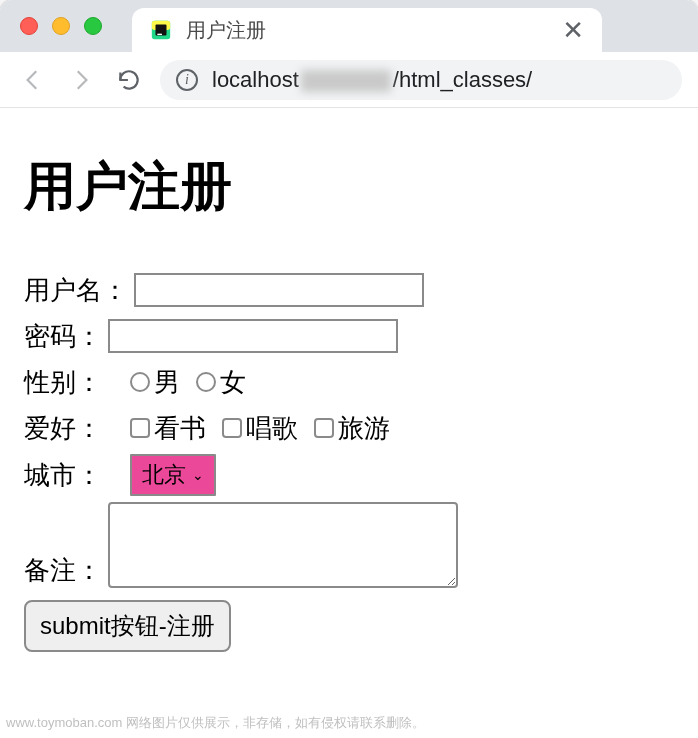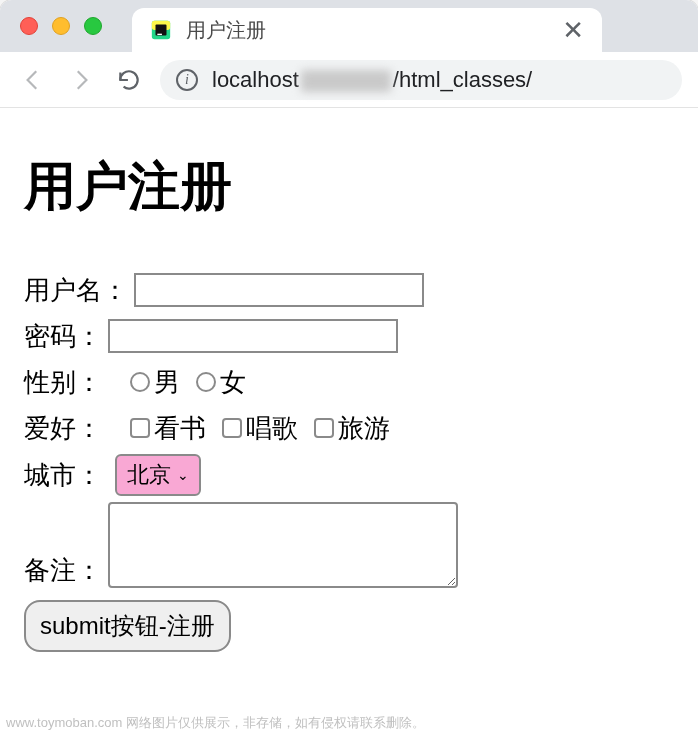"北京" .select-box { background: #f9a8d4 -> #ec4899; border-radius: 6px -> 1px; margin-left: 13px -> 28px }
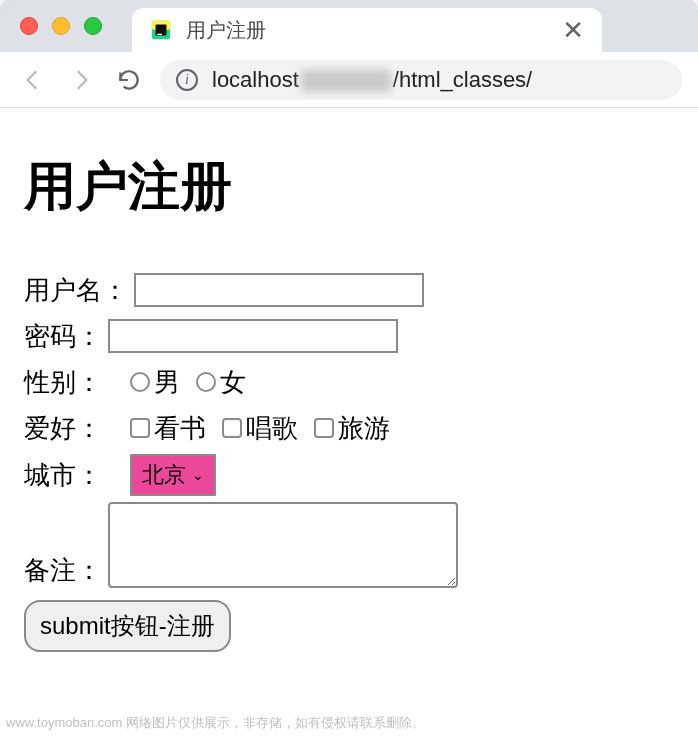"submit按钮-注册" .submit-btn { border-radius: 16px -> 8px }
